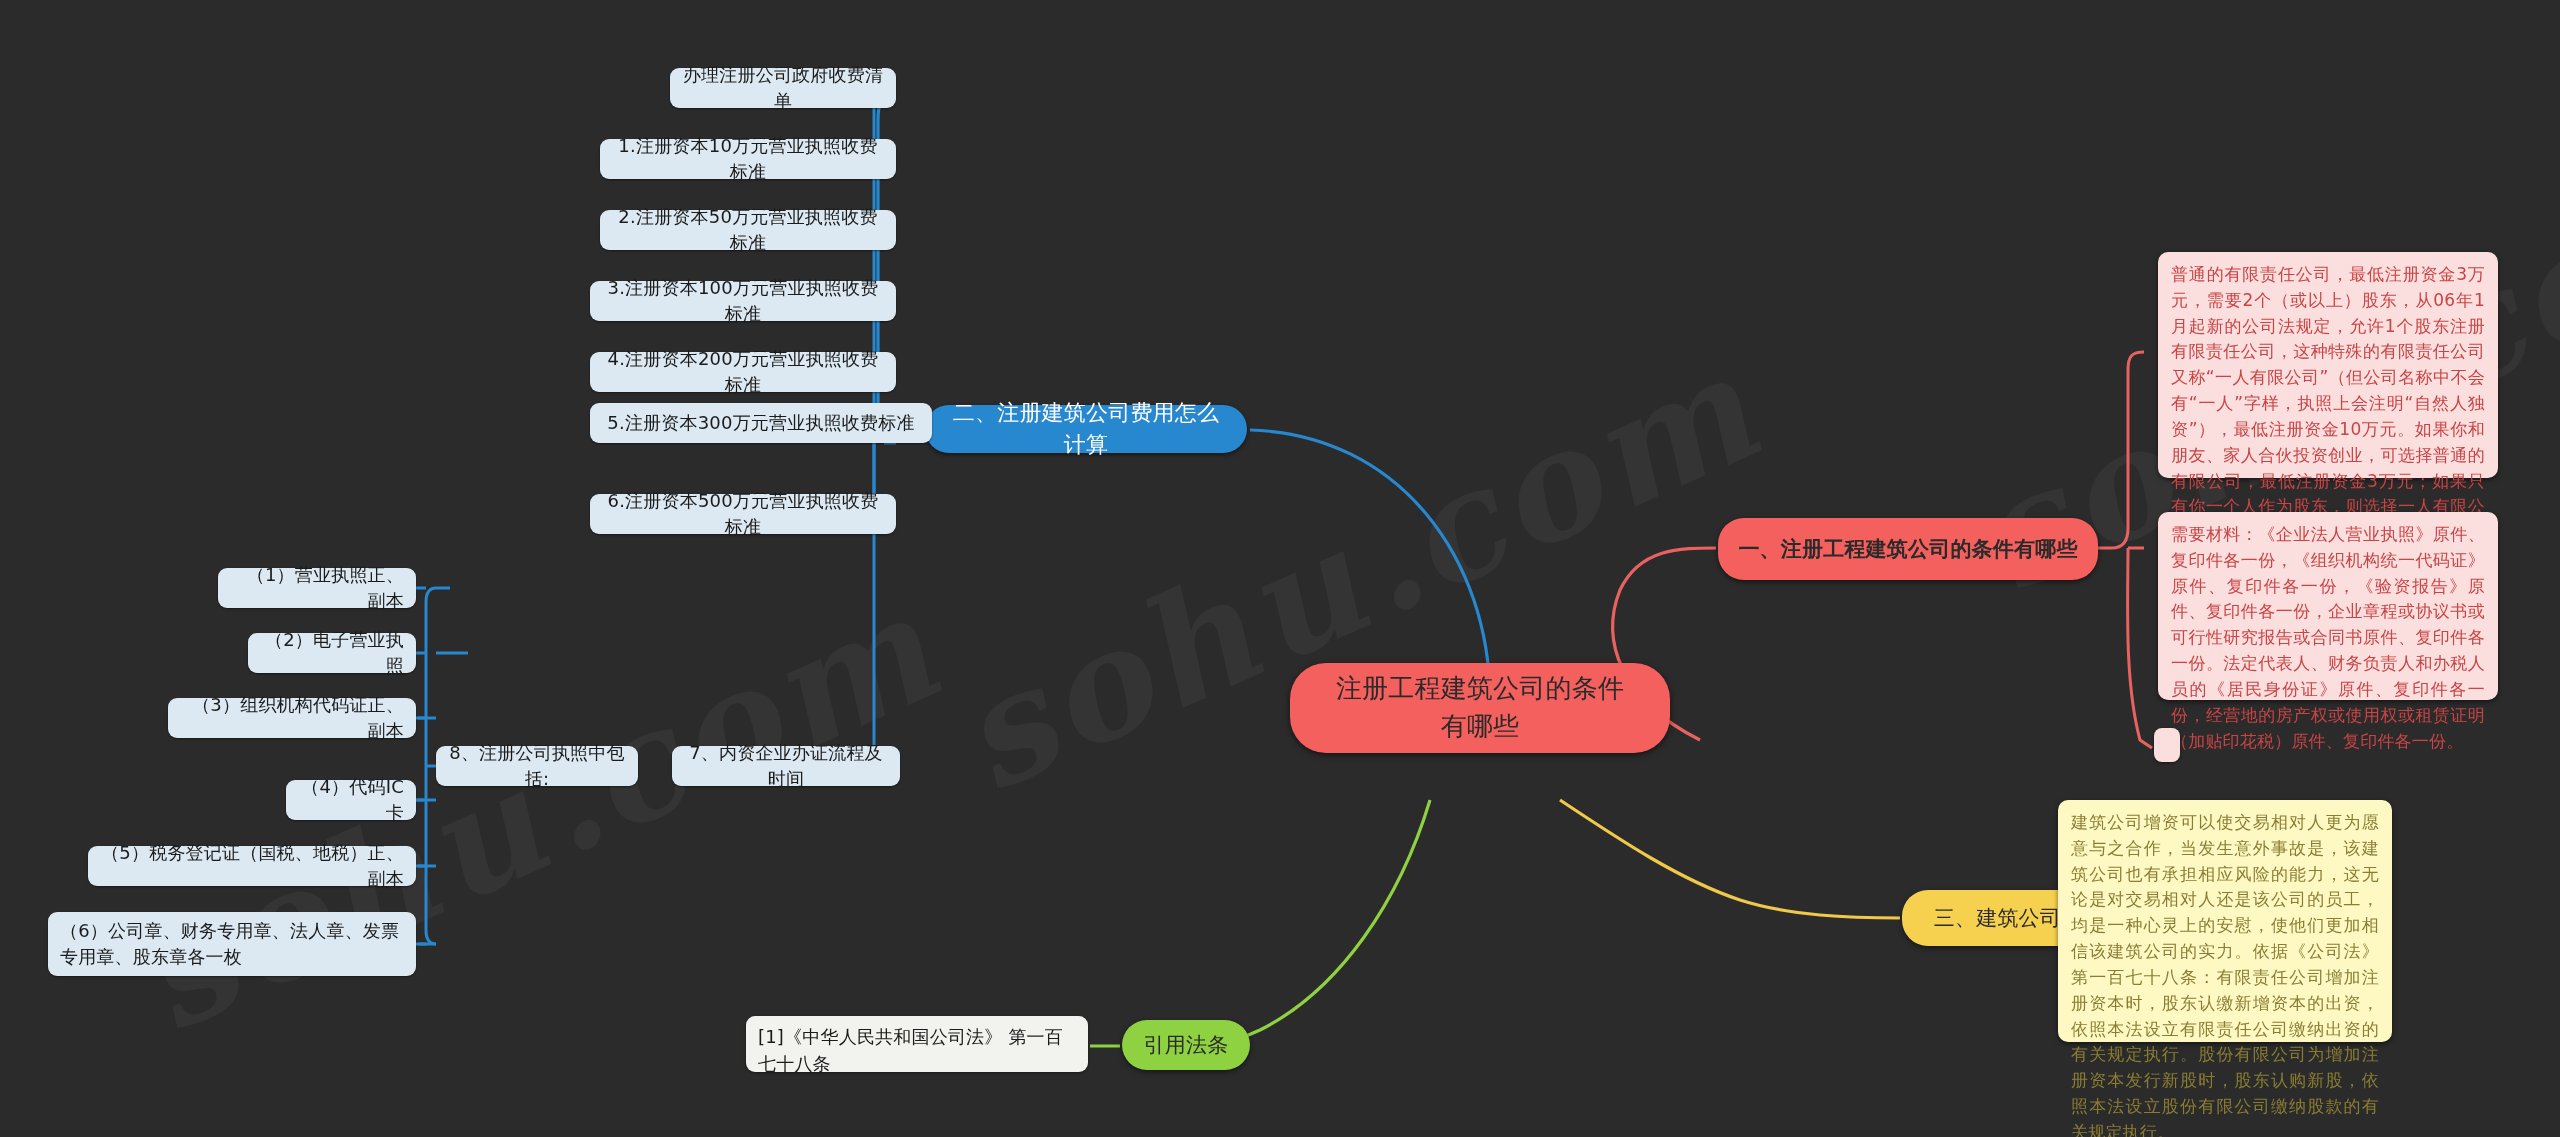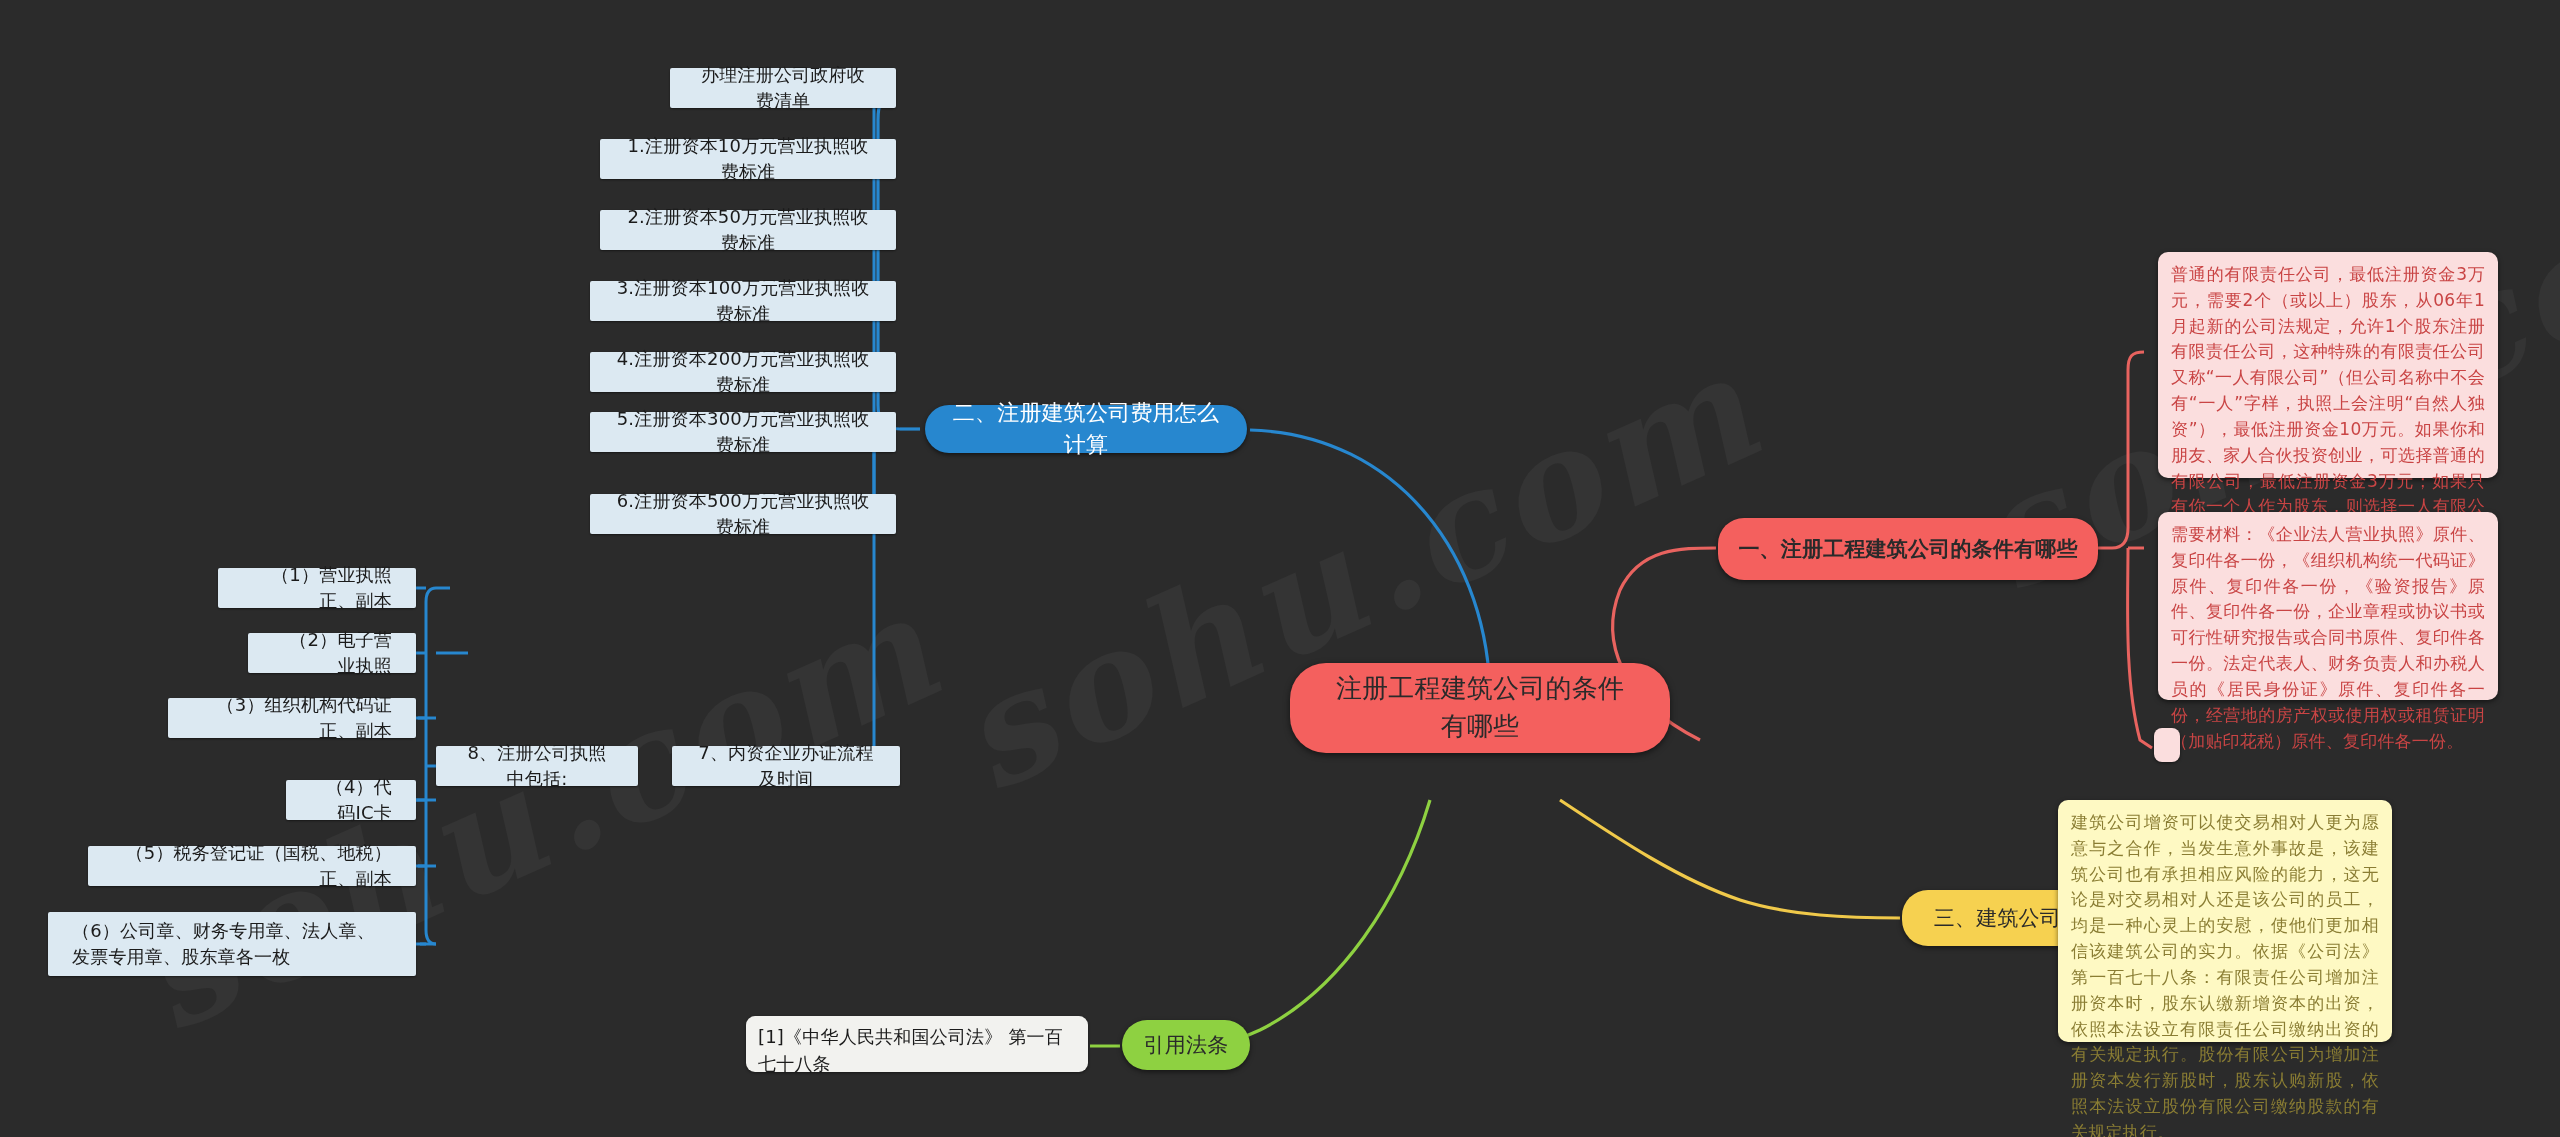"办理注册公司政府收费清单" .leaf { border-radius: 2px -> 9px; padding: 6px 24px -> 6px 12px }
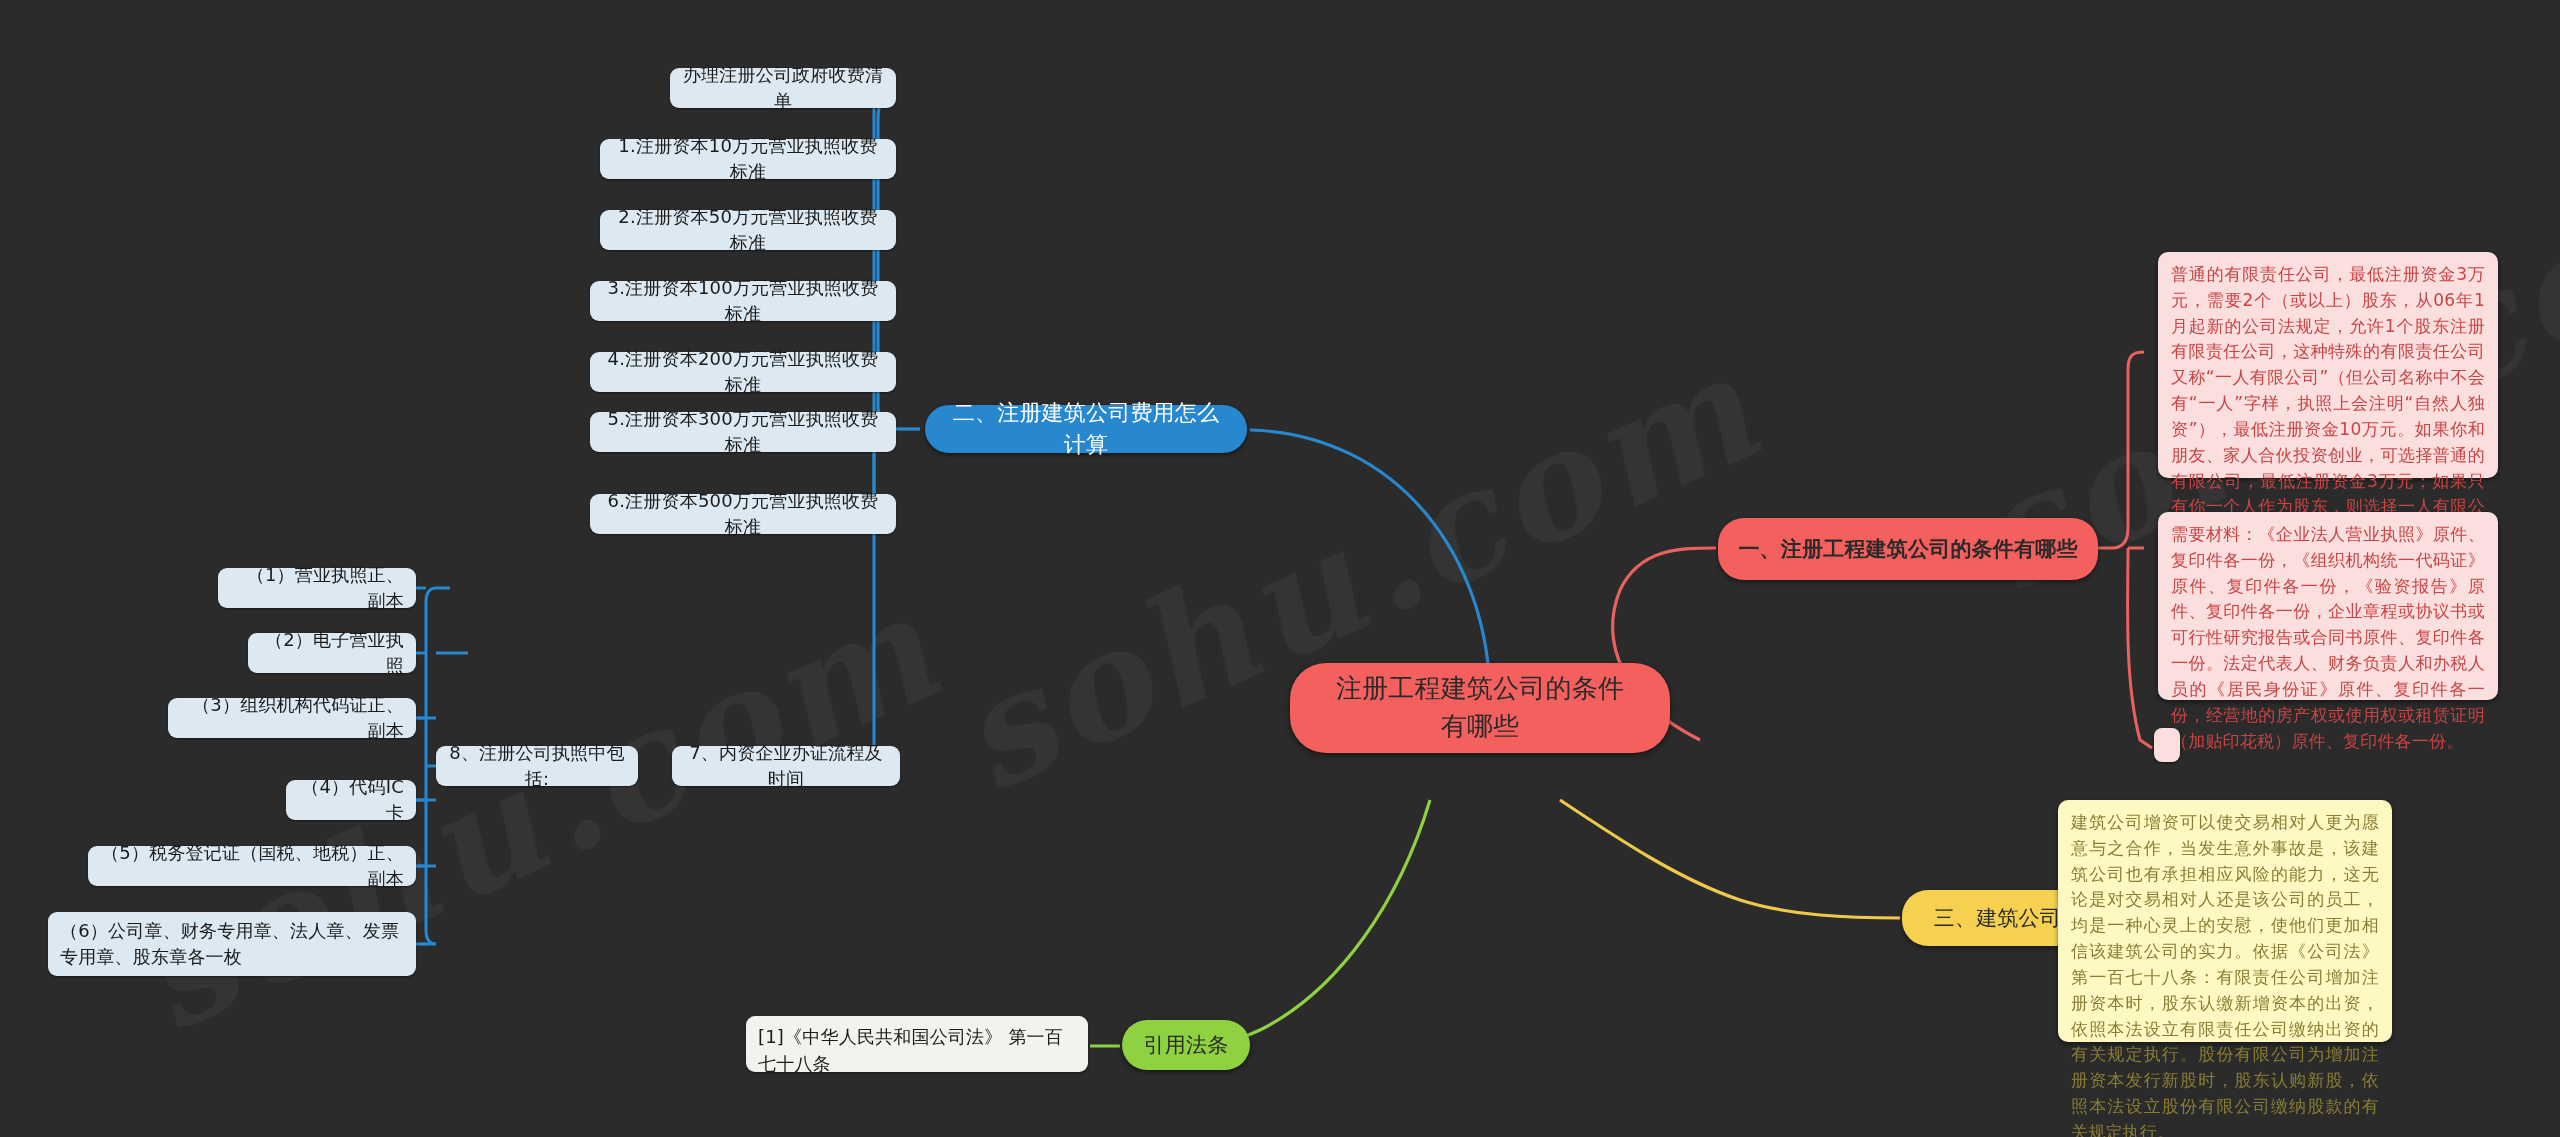"5.注册资本300万元营业执照收费标准" div.node { top: 412px -> 403px; width: 306px -> 342px }
